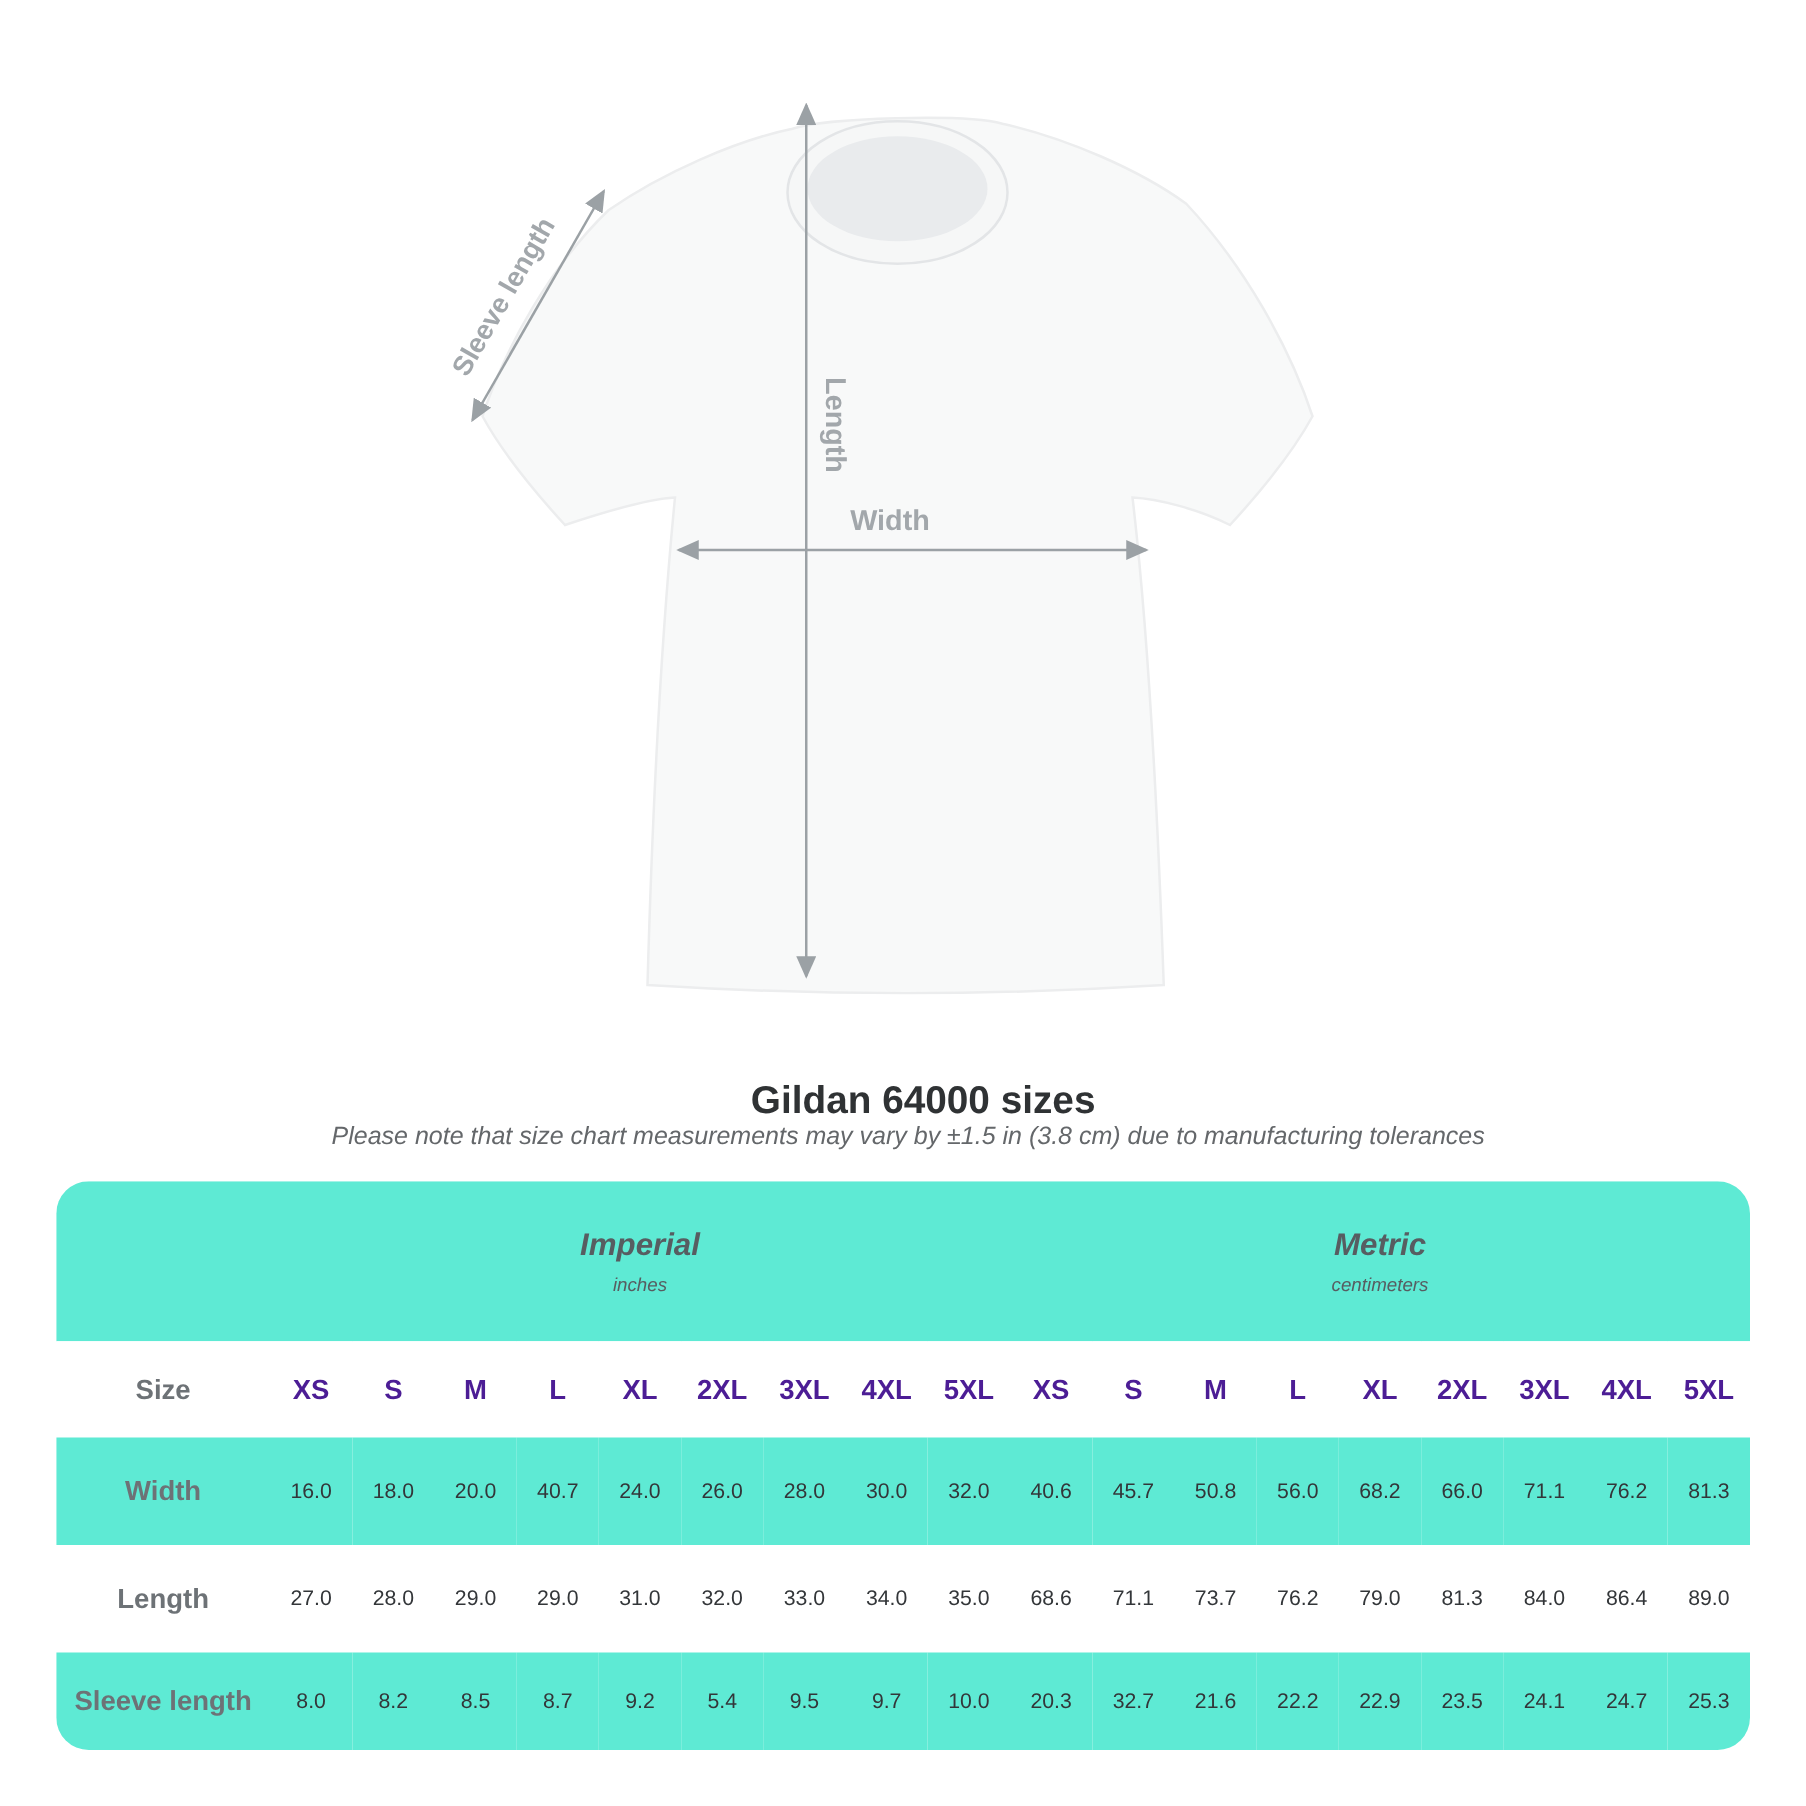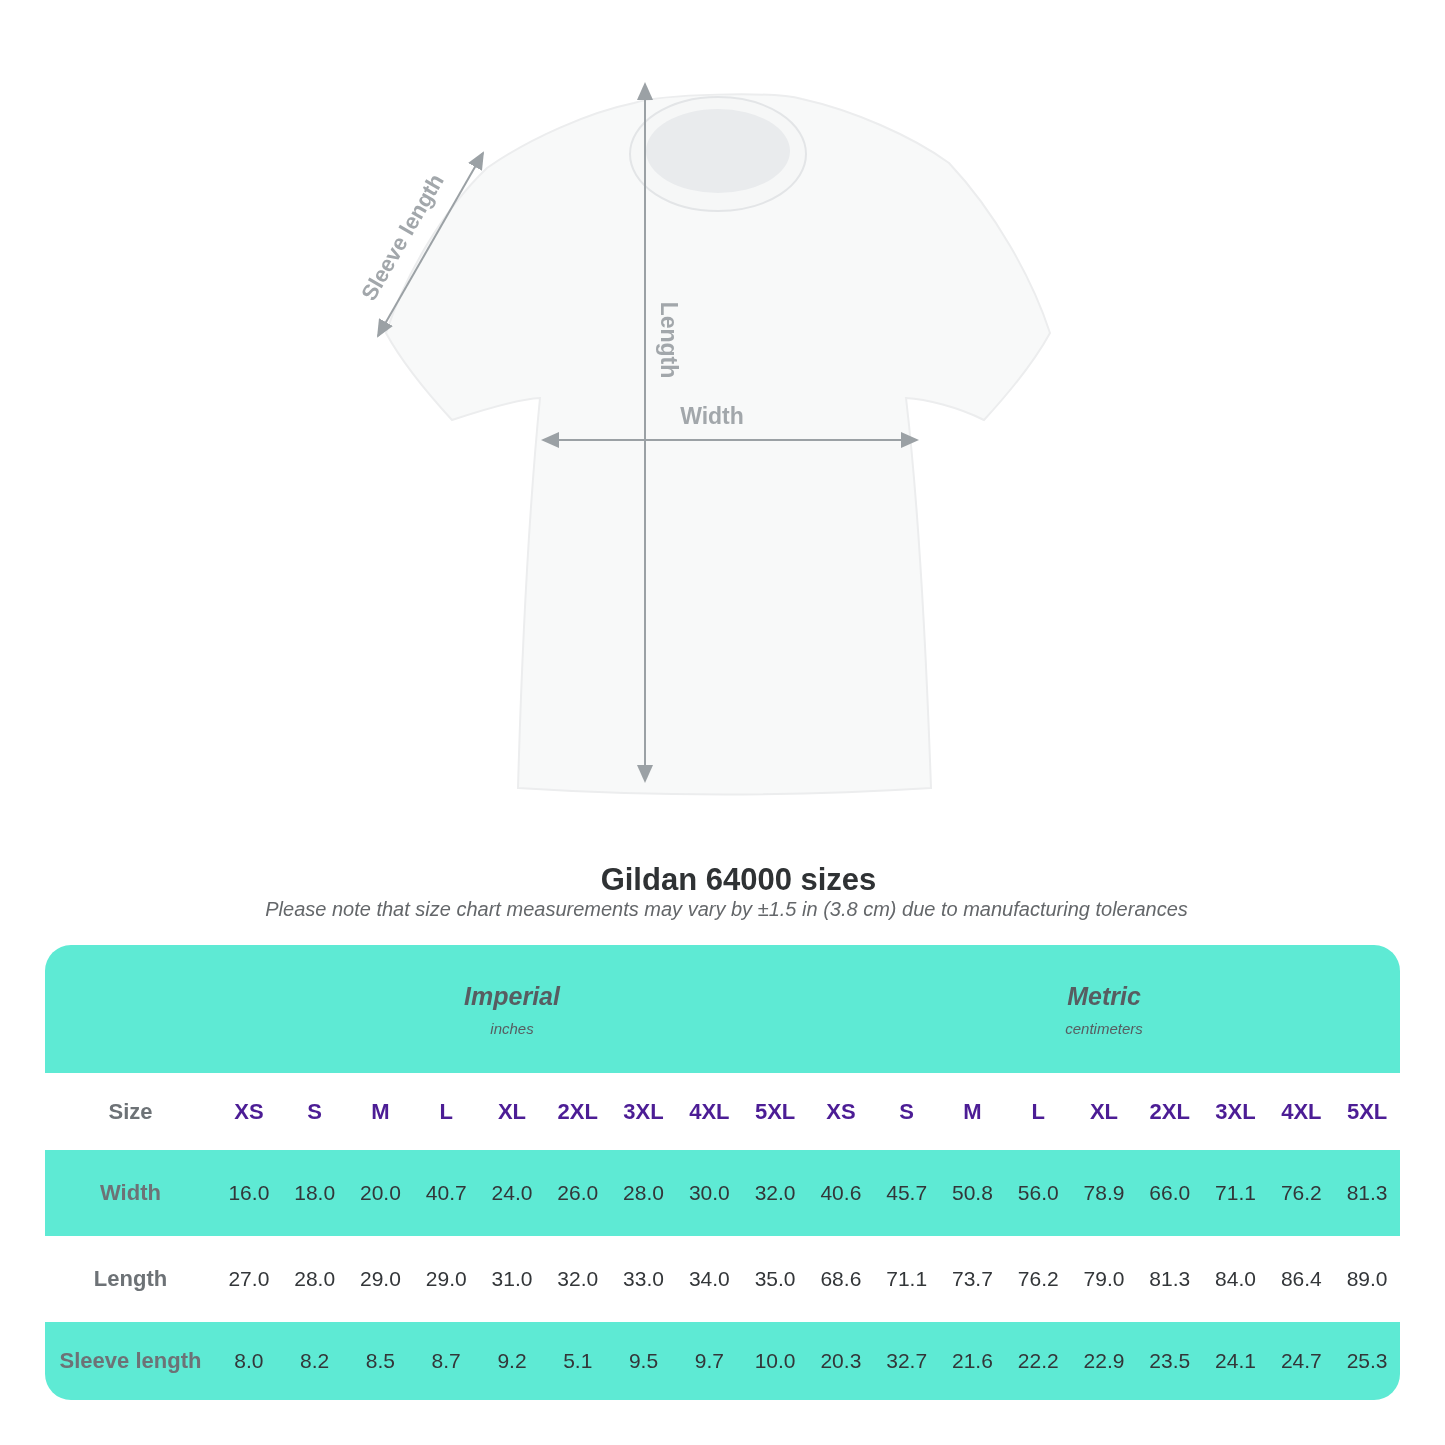"16.0" .val { font-size: 21px -> 17px }
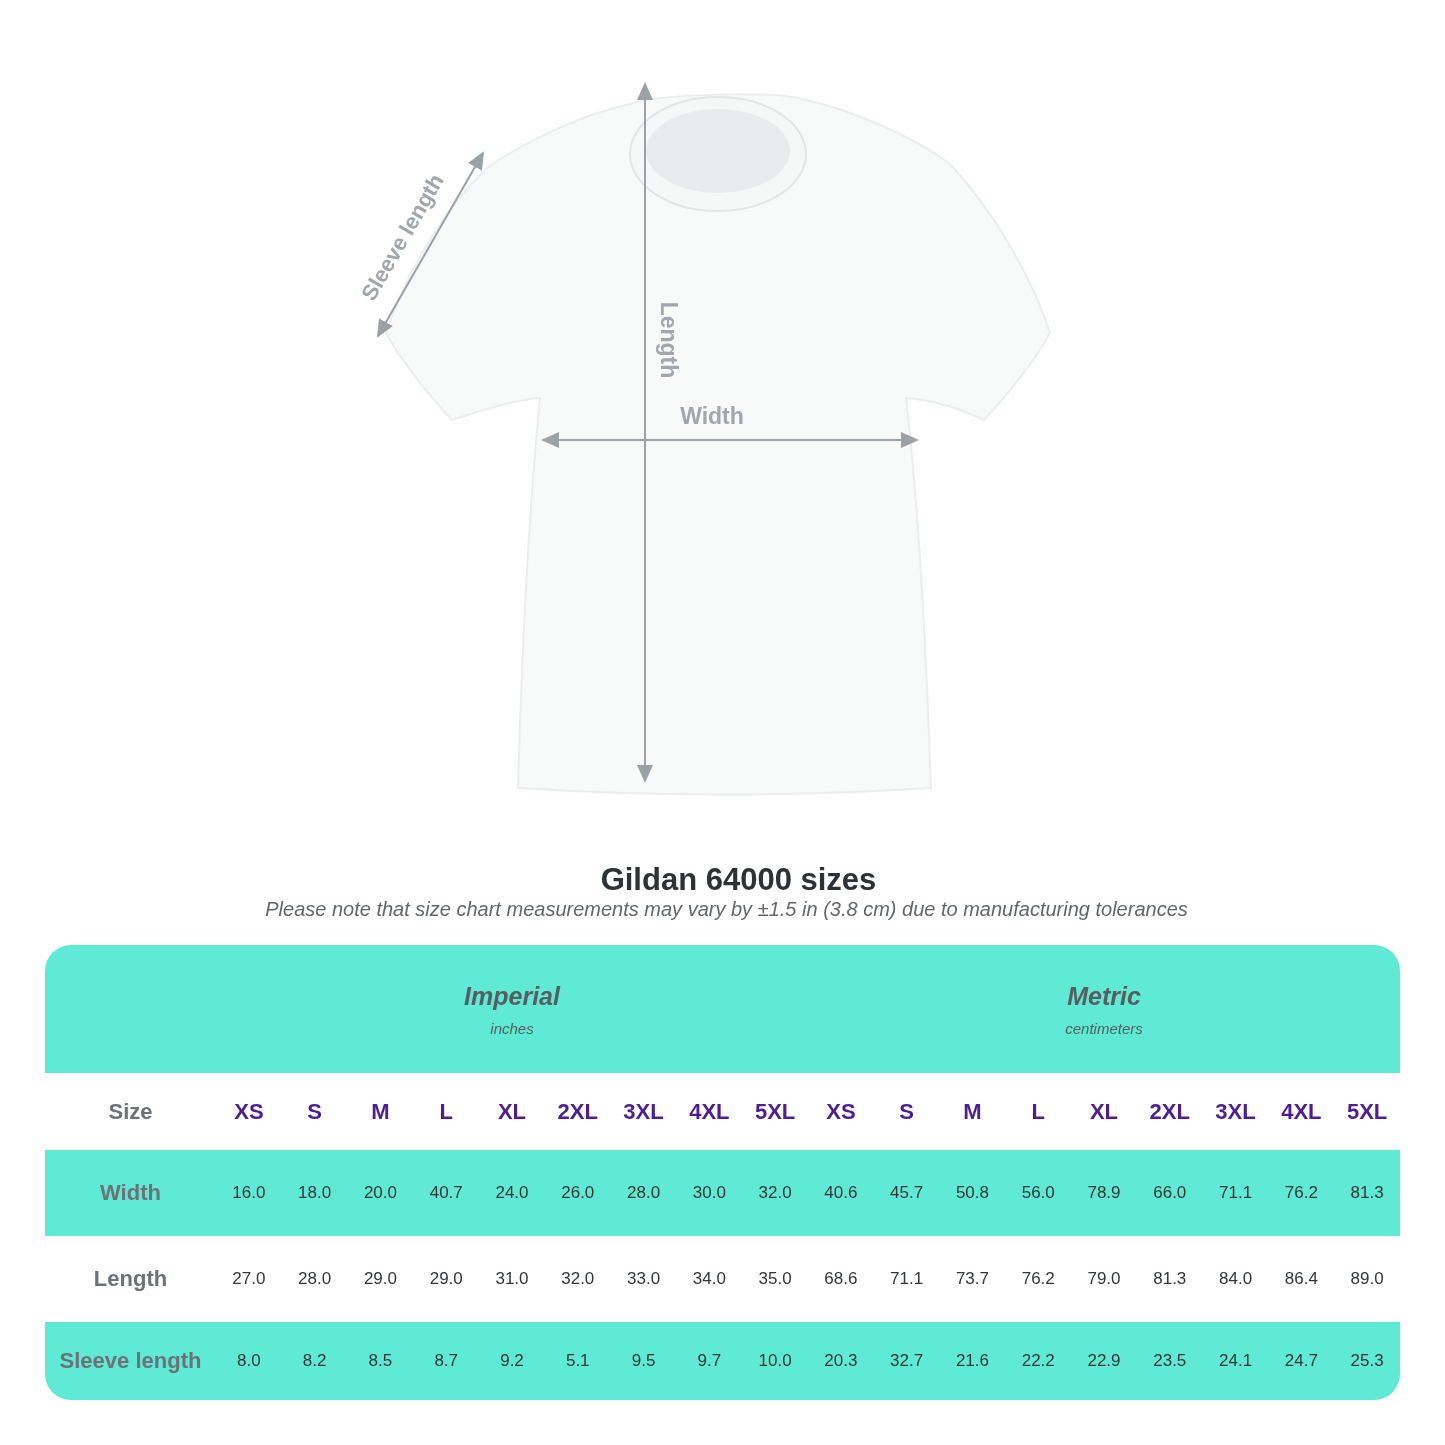"78.9" div.cell { text: 78.9 -> 68.2 }
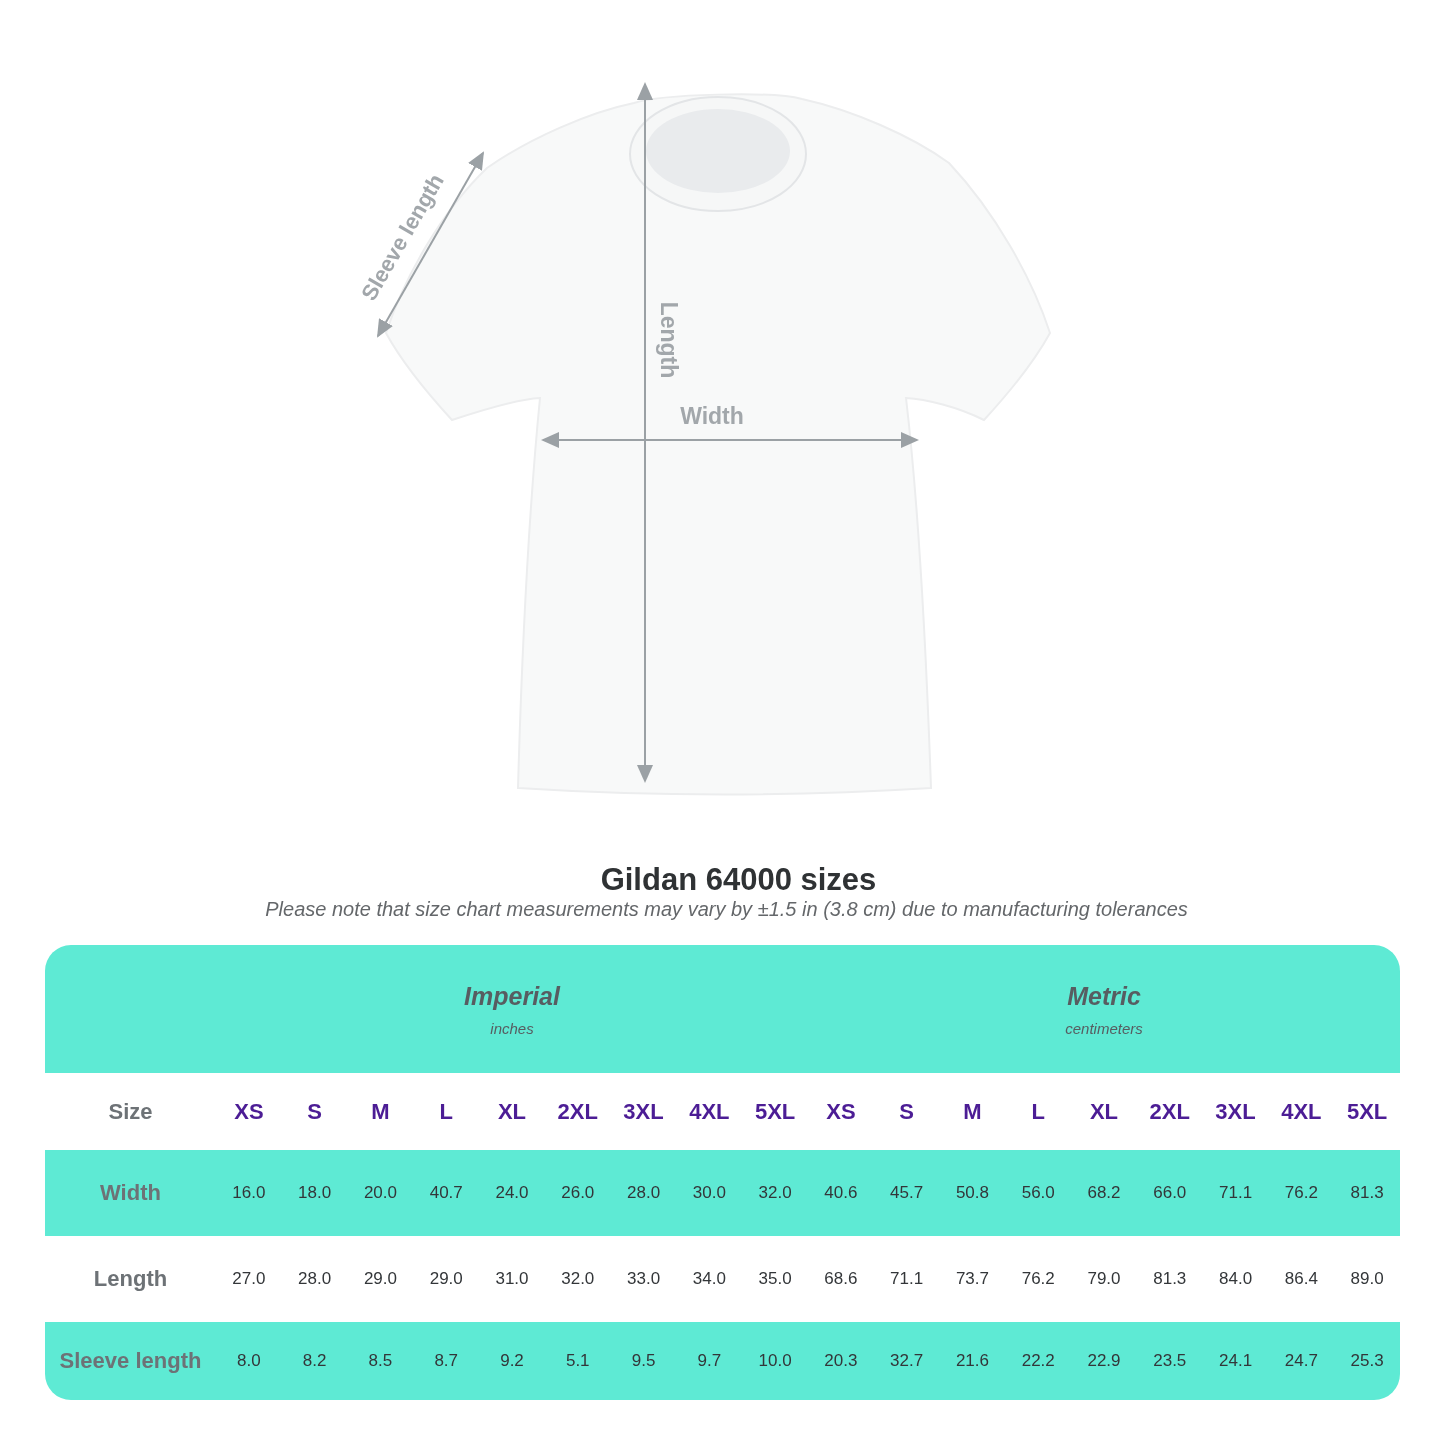"5.1" div.cell { text: 5.1 -> 5.4 }
